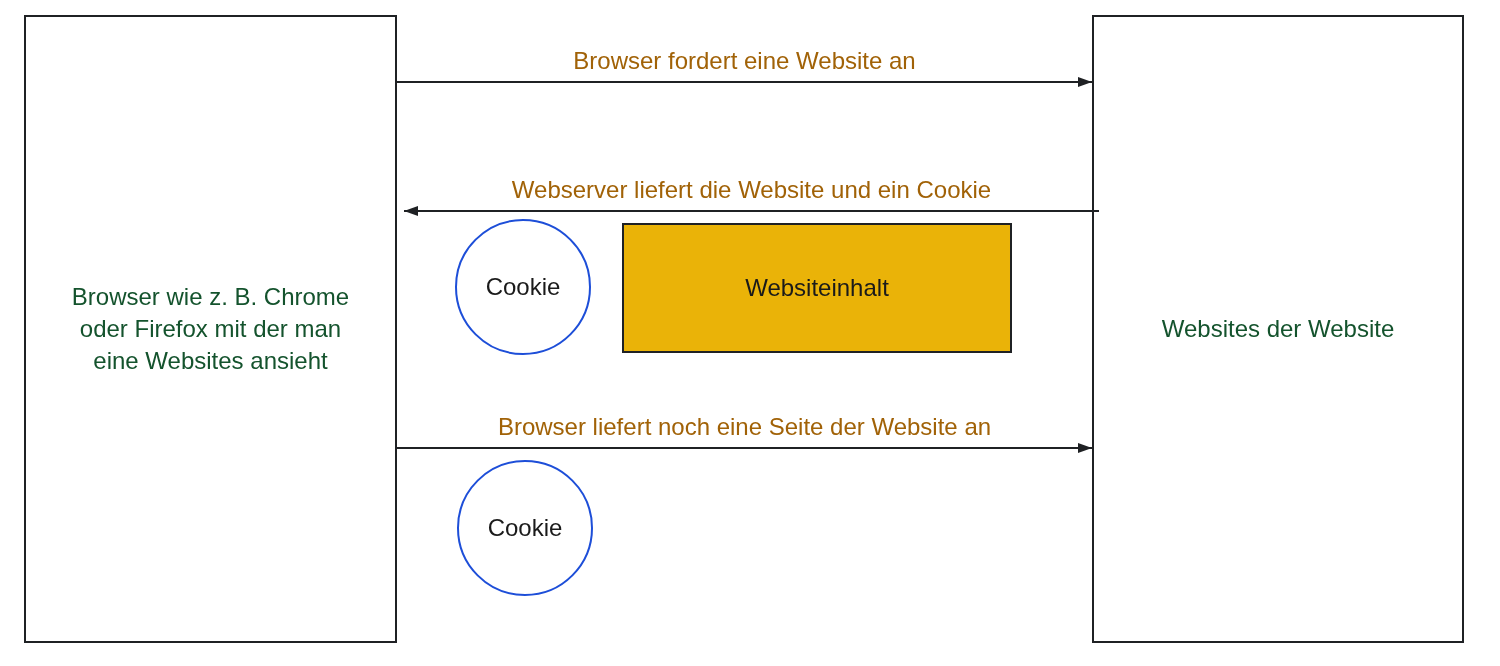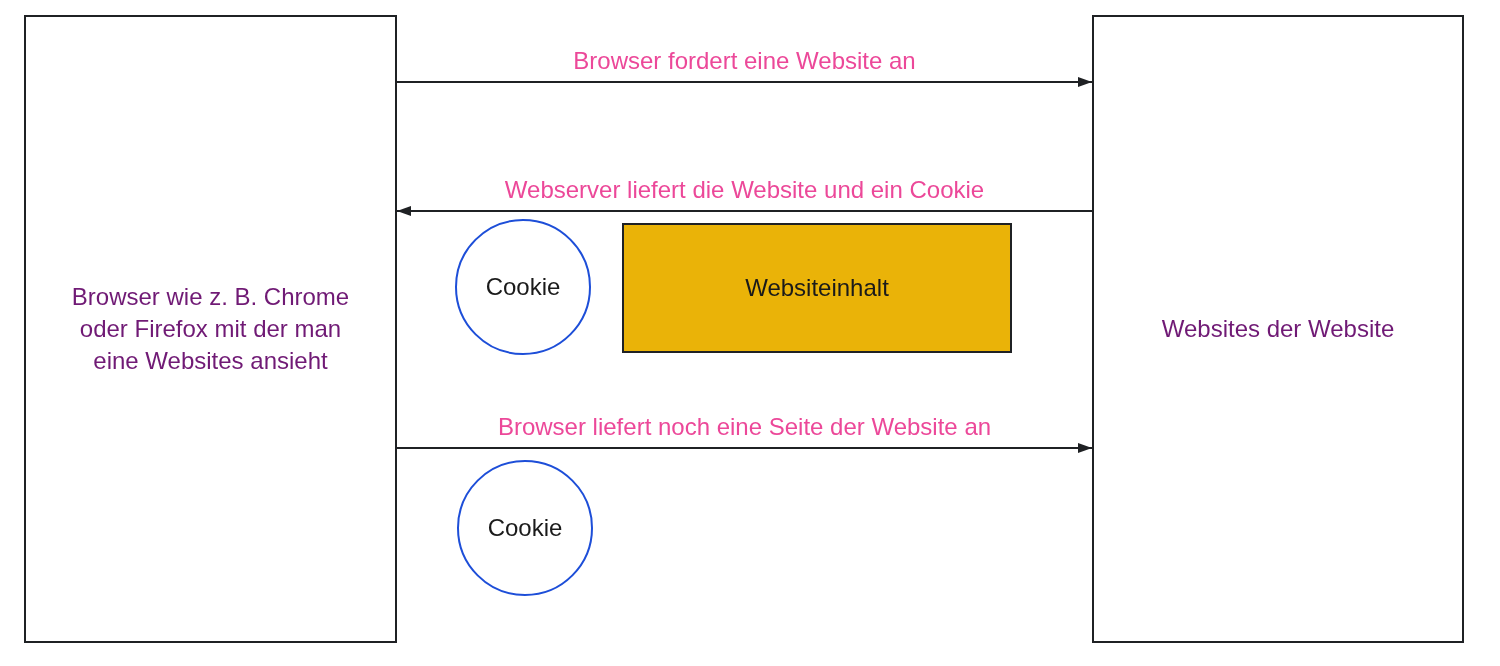"Browser fordert eine Website an" .message .msg-label { color: #ec4899 -> #a16207 }
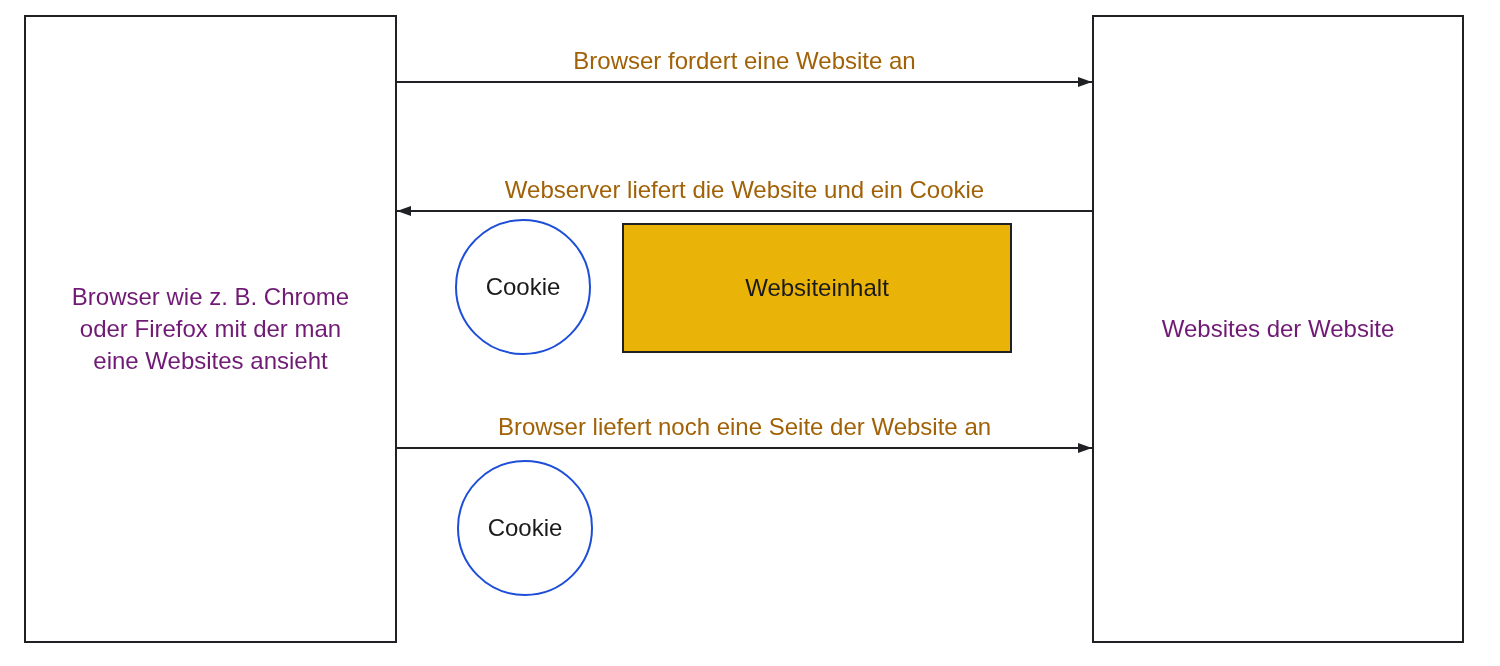"Webserver liefert die Website und" .msg-response { padding-left: none -> 7px }
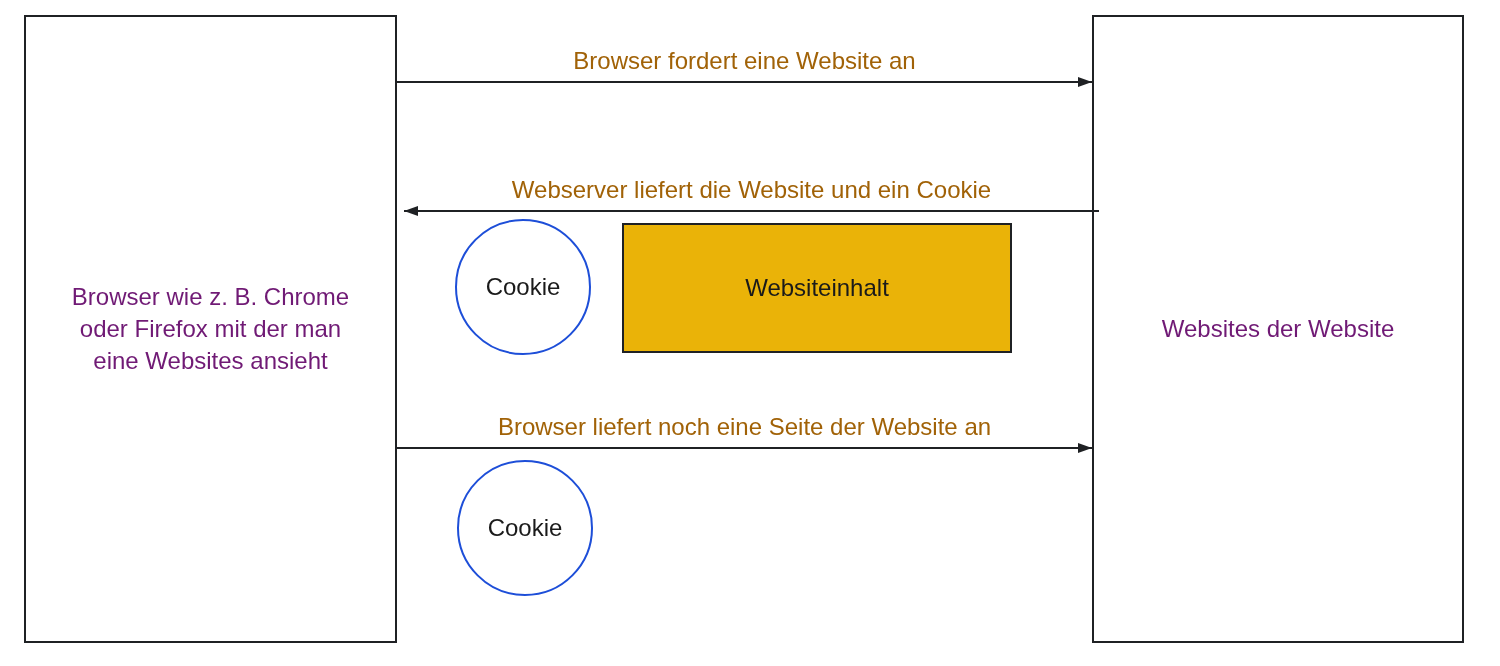"Browser wie z. B. Chrome" .actor-label { color: #701a75 -> #14532d }
